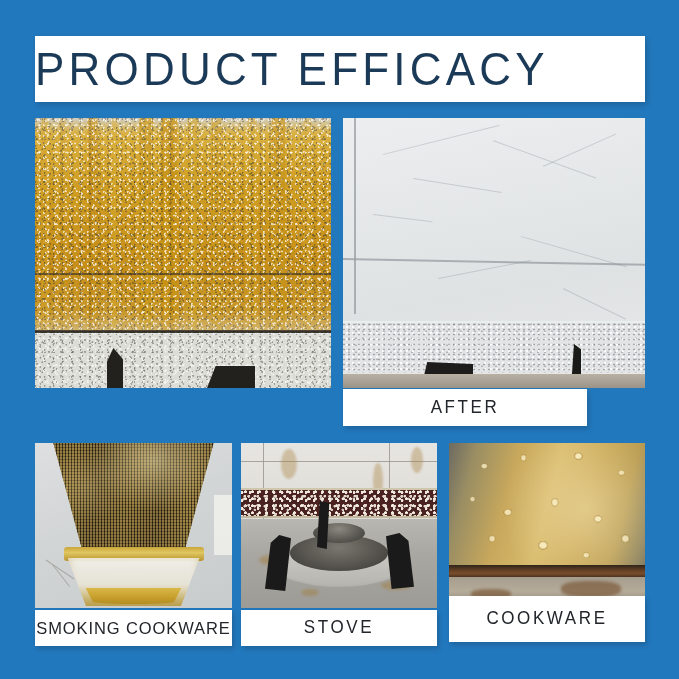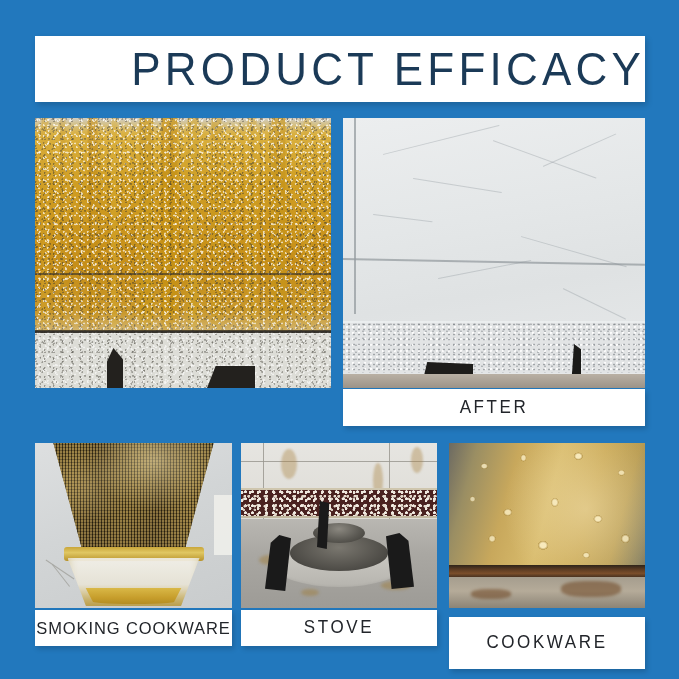"PRODUCT EFFICACY" .title-banner { justify-content: flex-end -> flex-start }
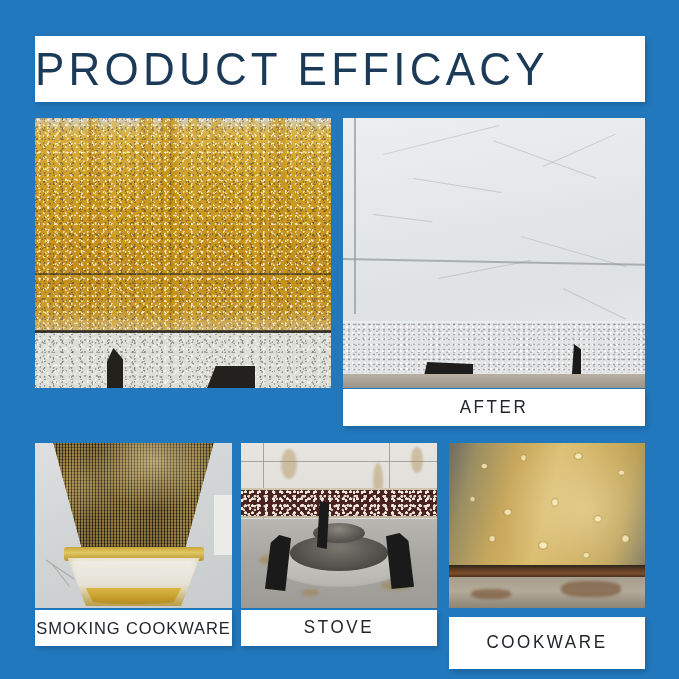"AFTER" #cap-after { width: 302px -> 244px }
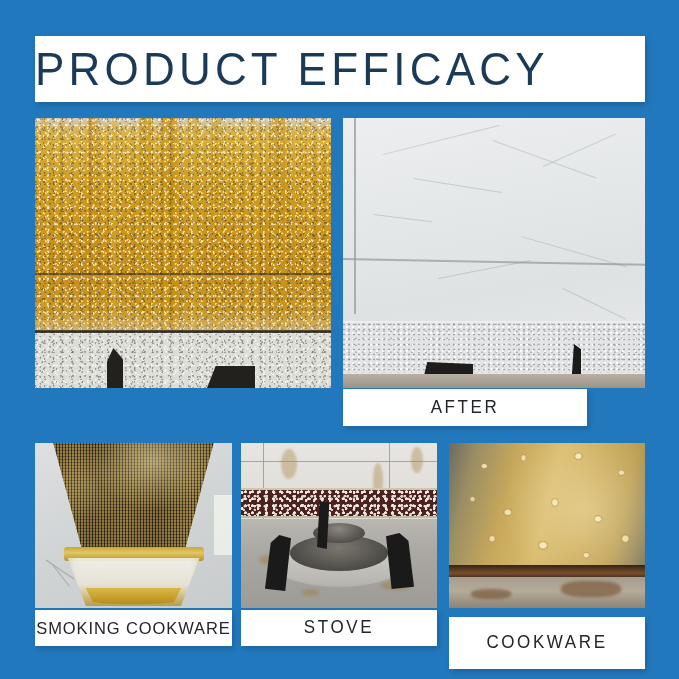"COOKWARE" #cap-cook { height: 52px -> 46px; top: 617px -> 596px }
